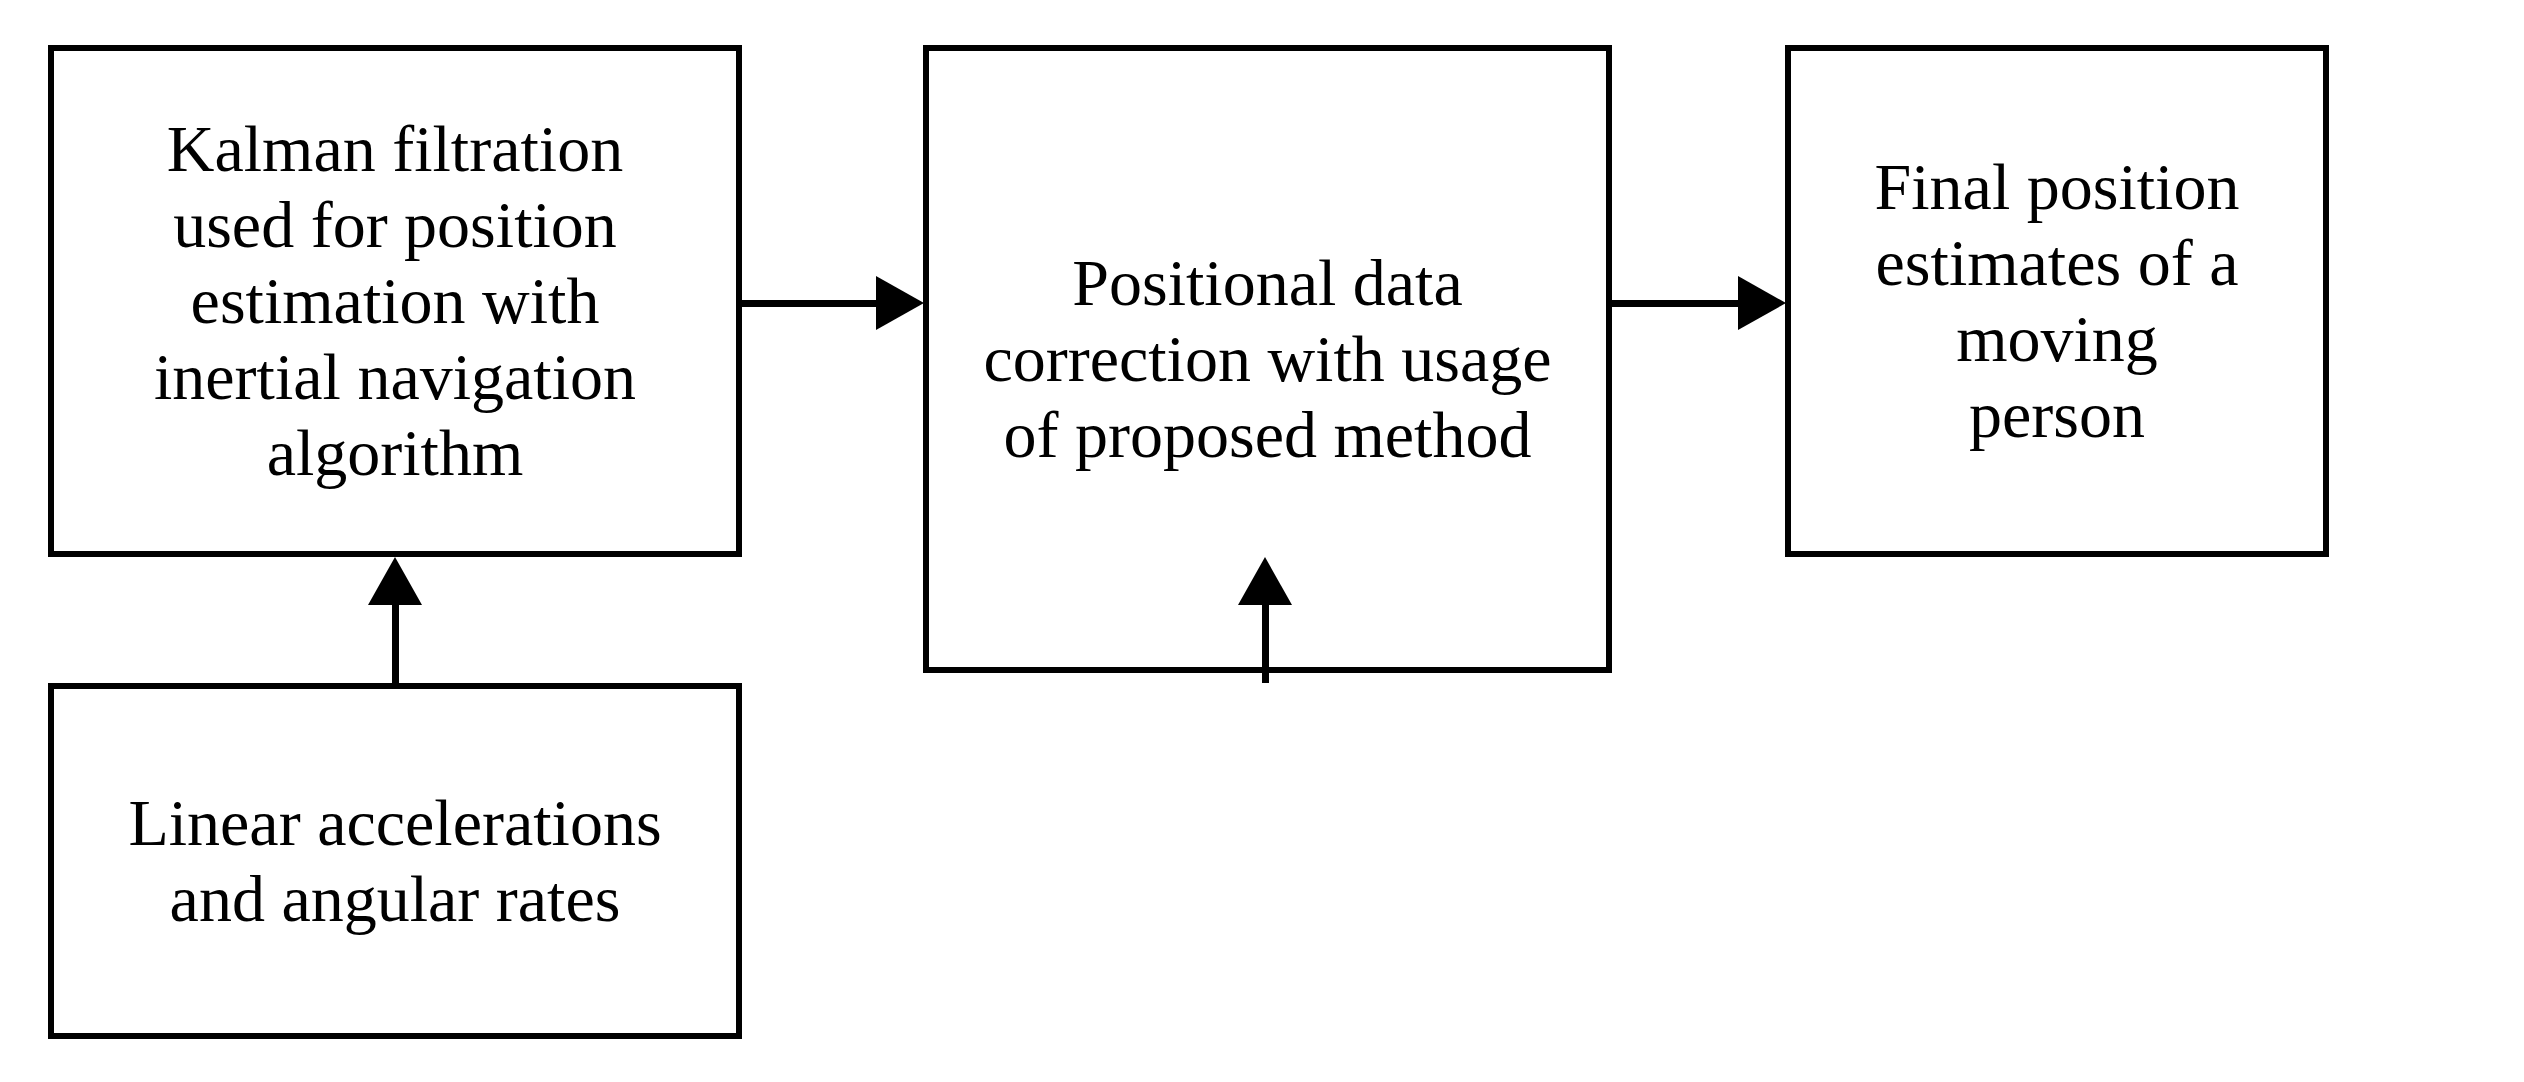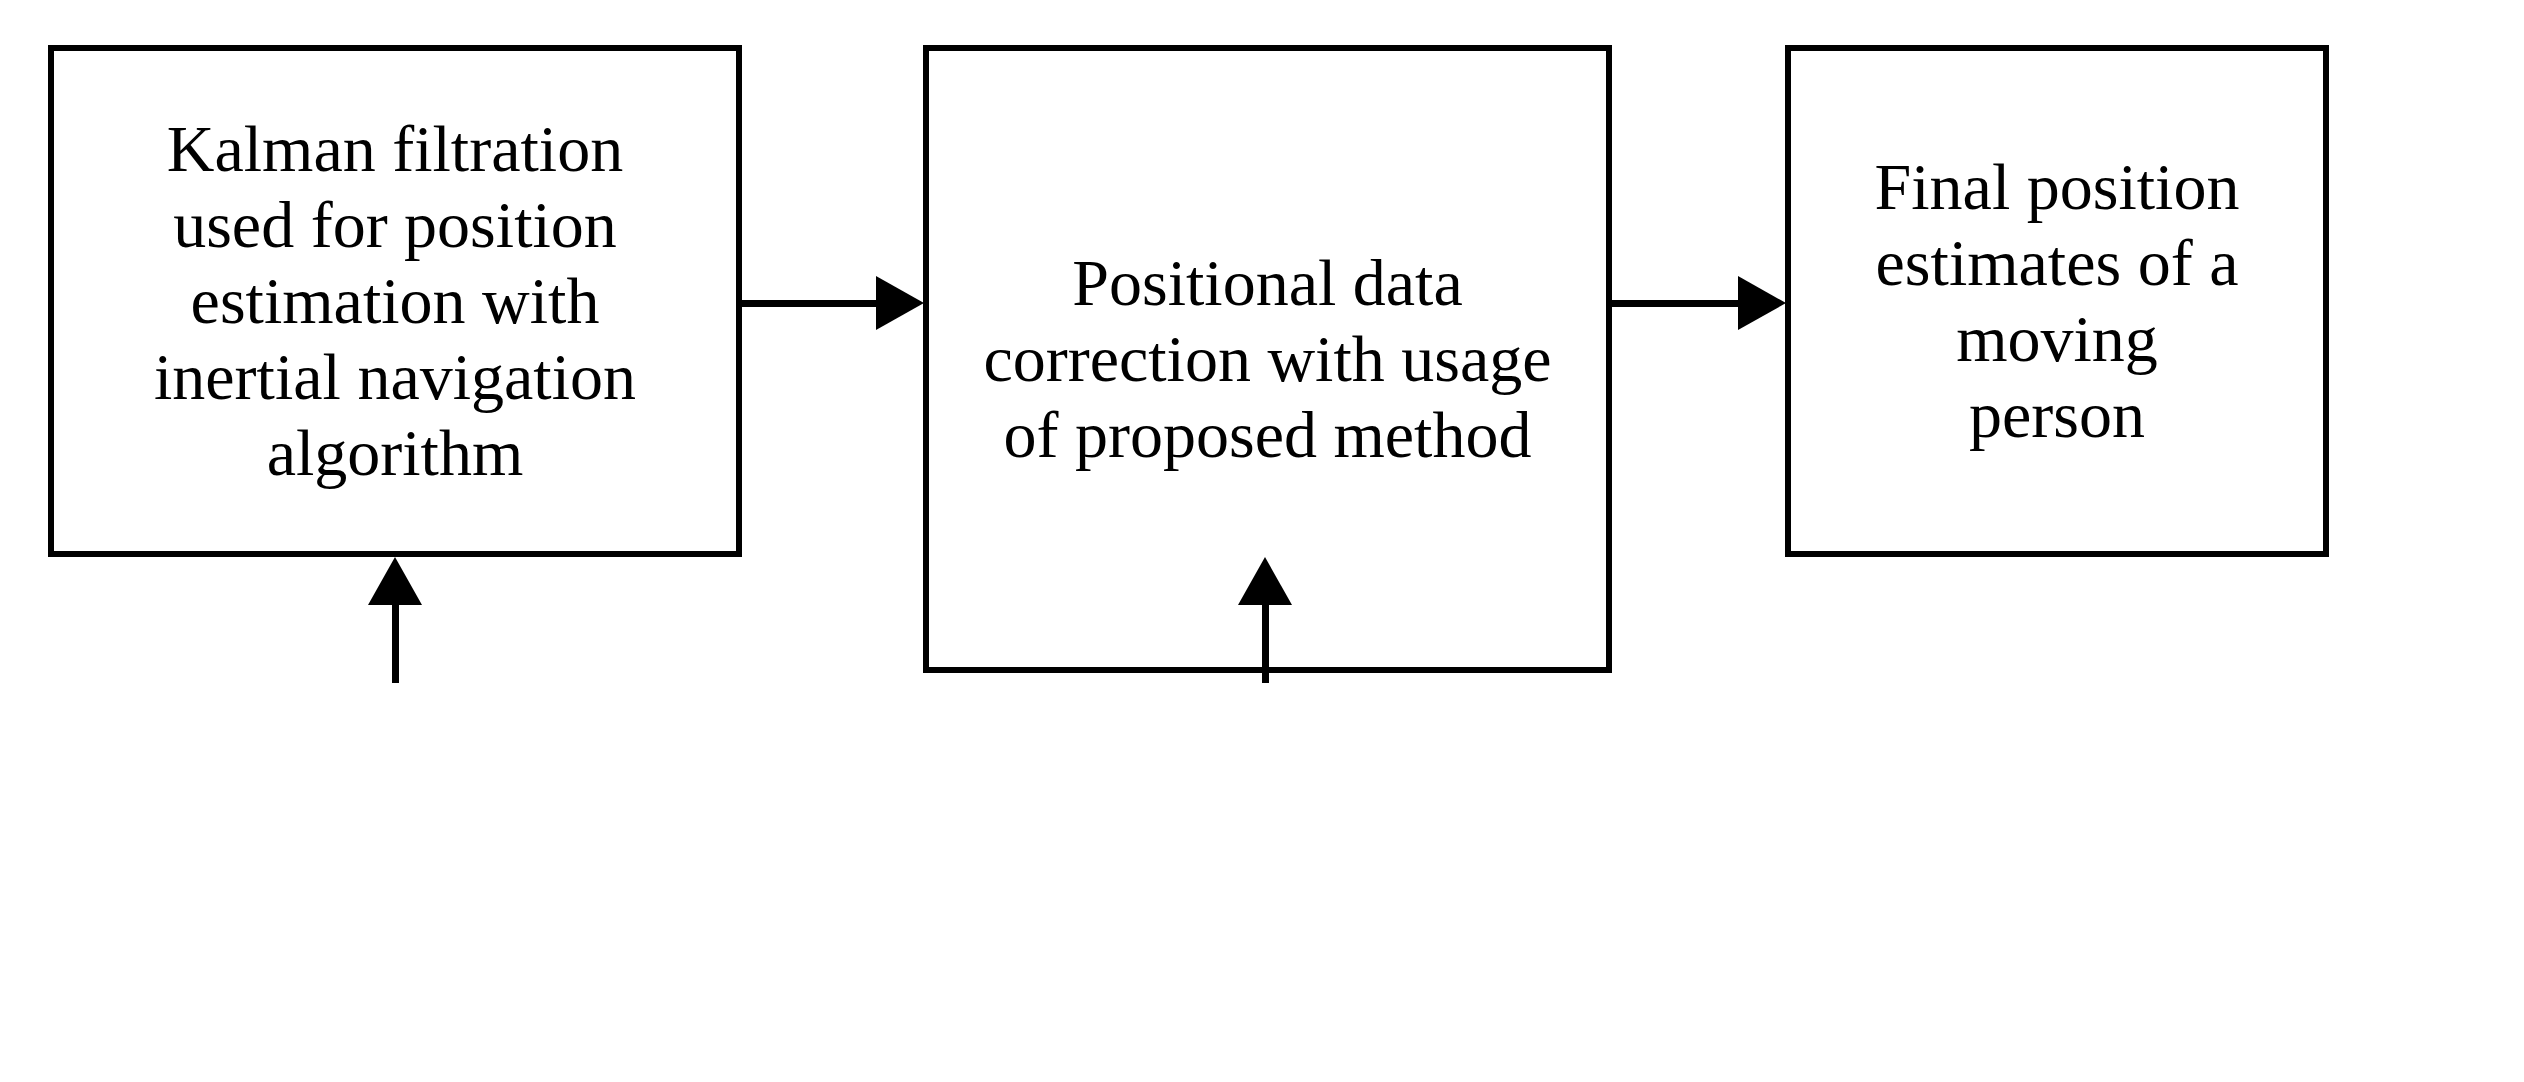"Linear accelerations" div.node { html: none -> <div> <span>Linear accelerations and angular rates</span> </div> }
